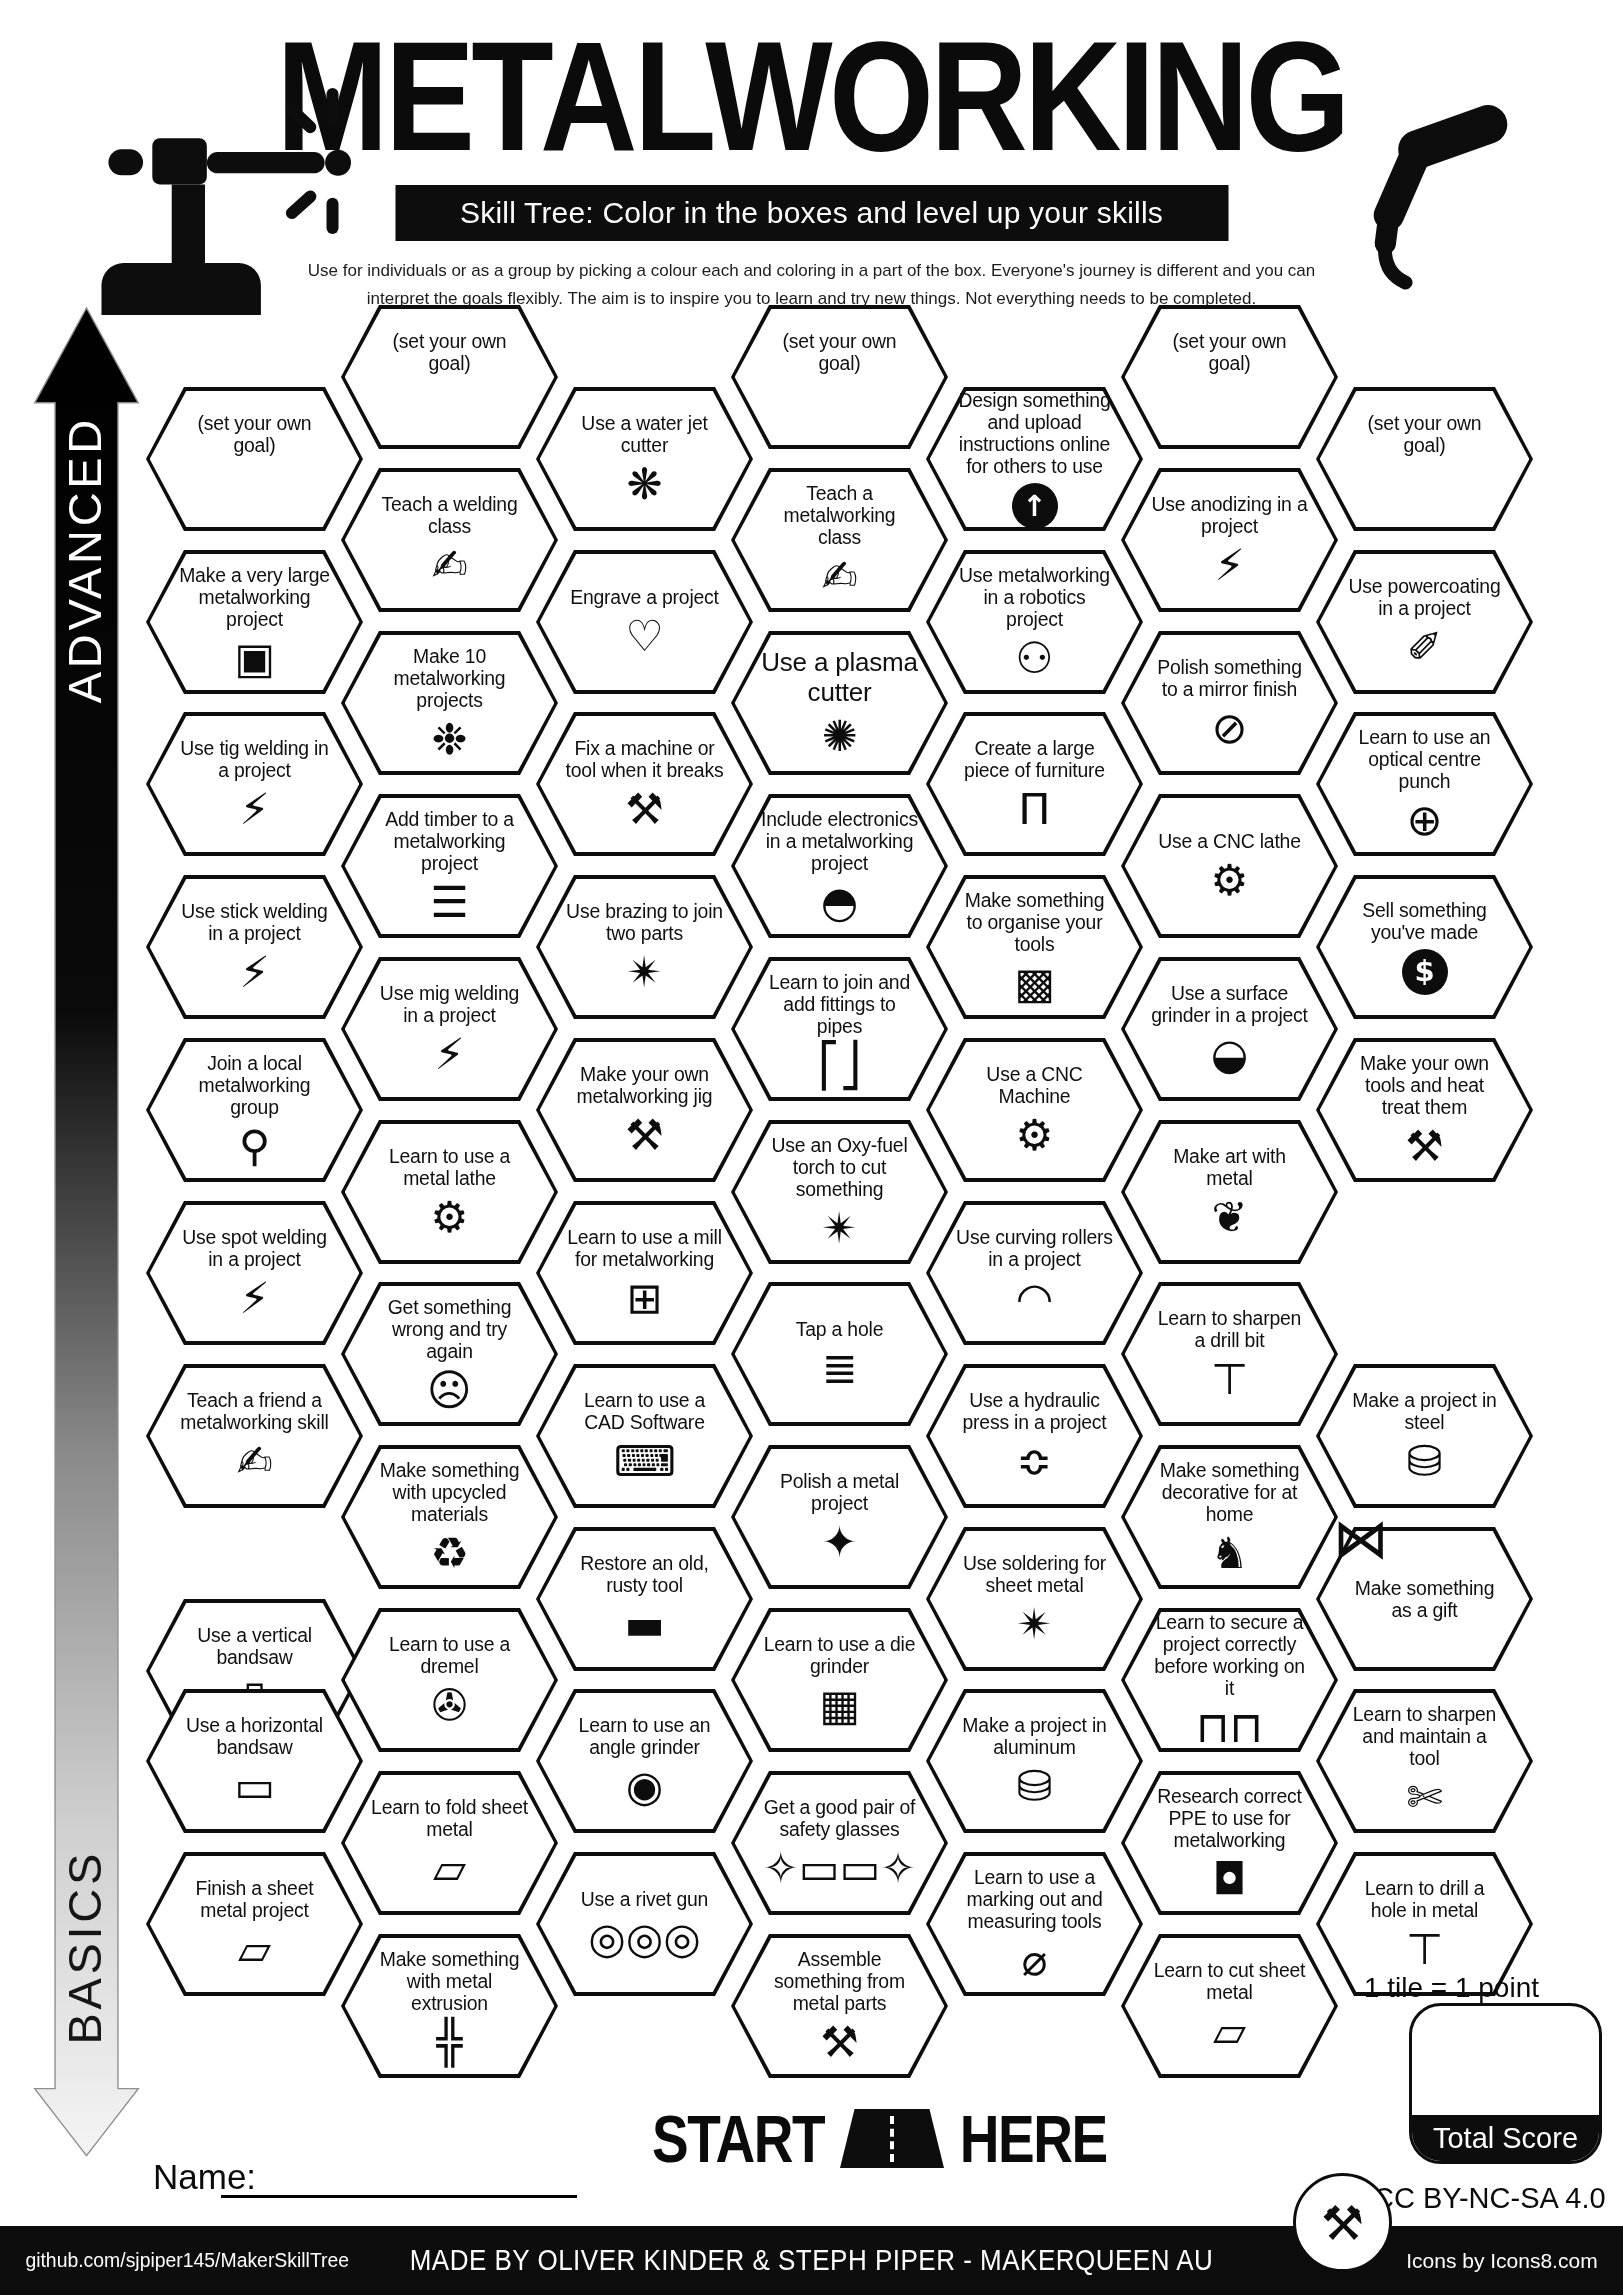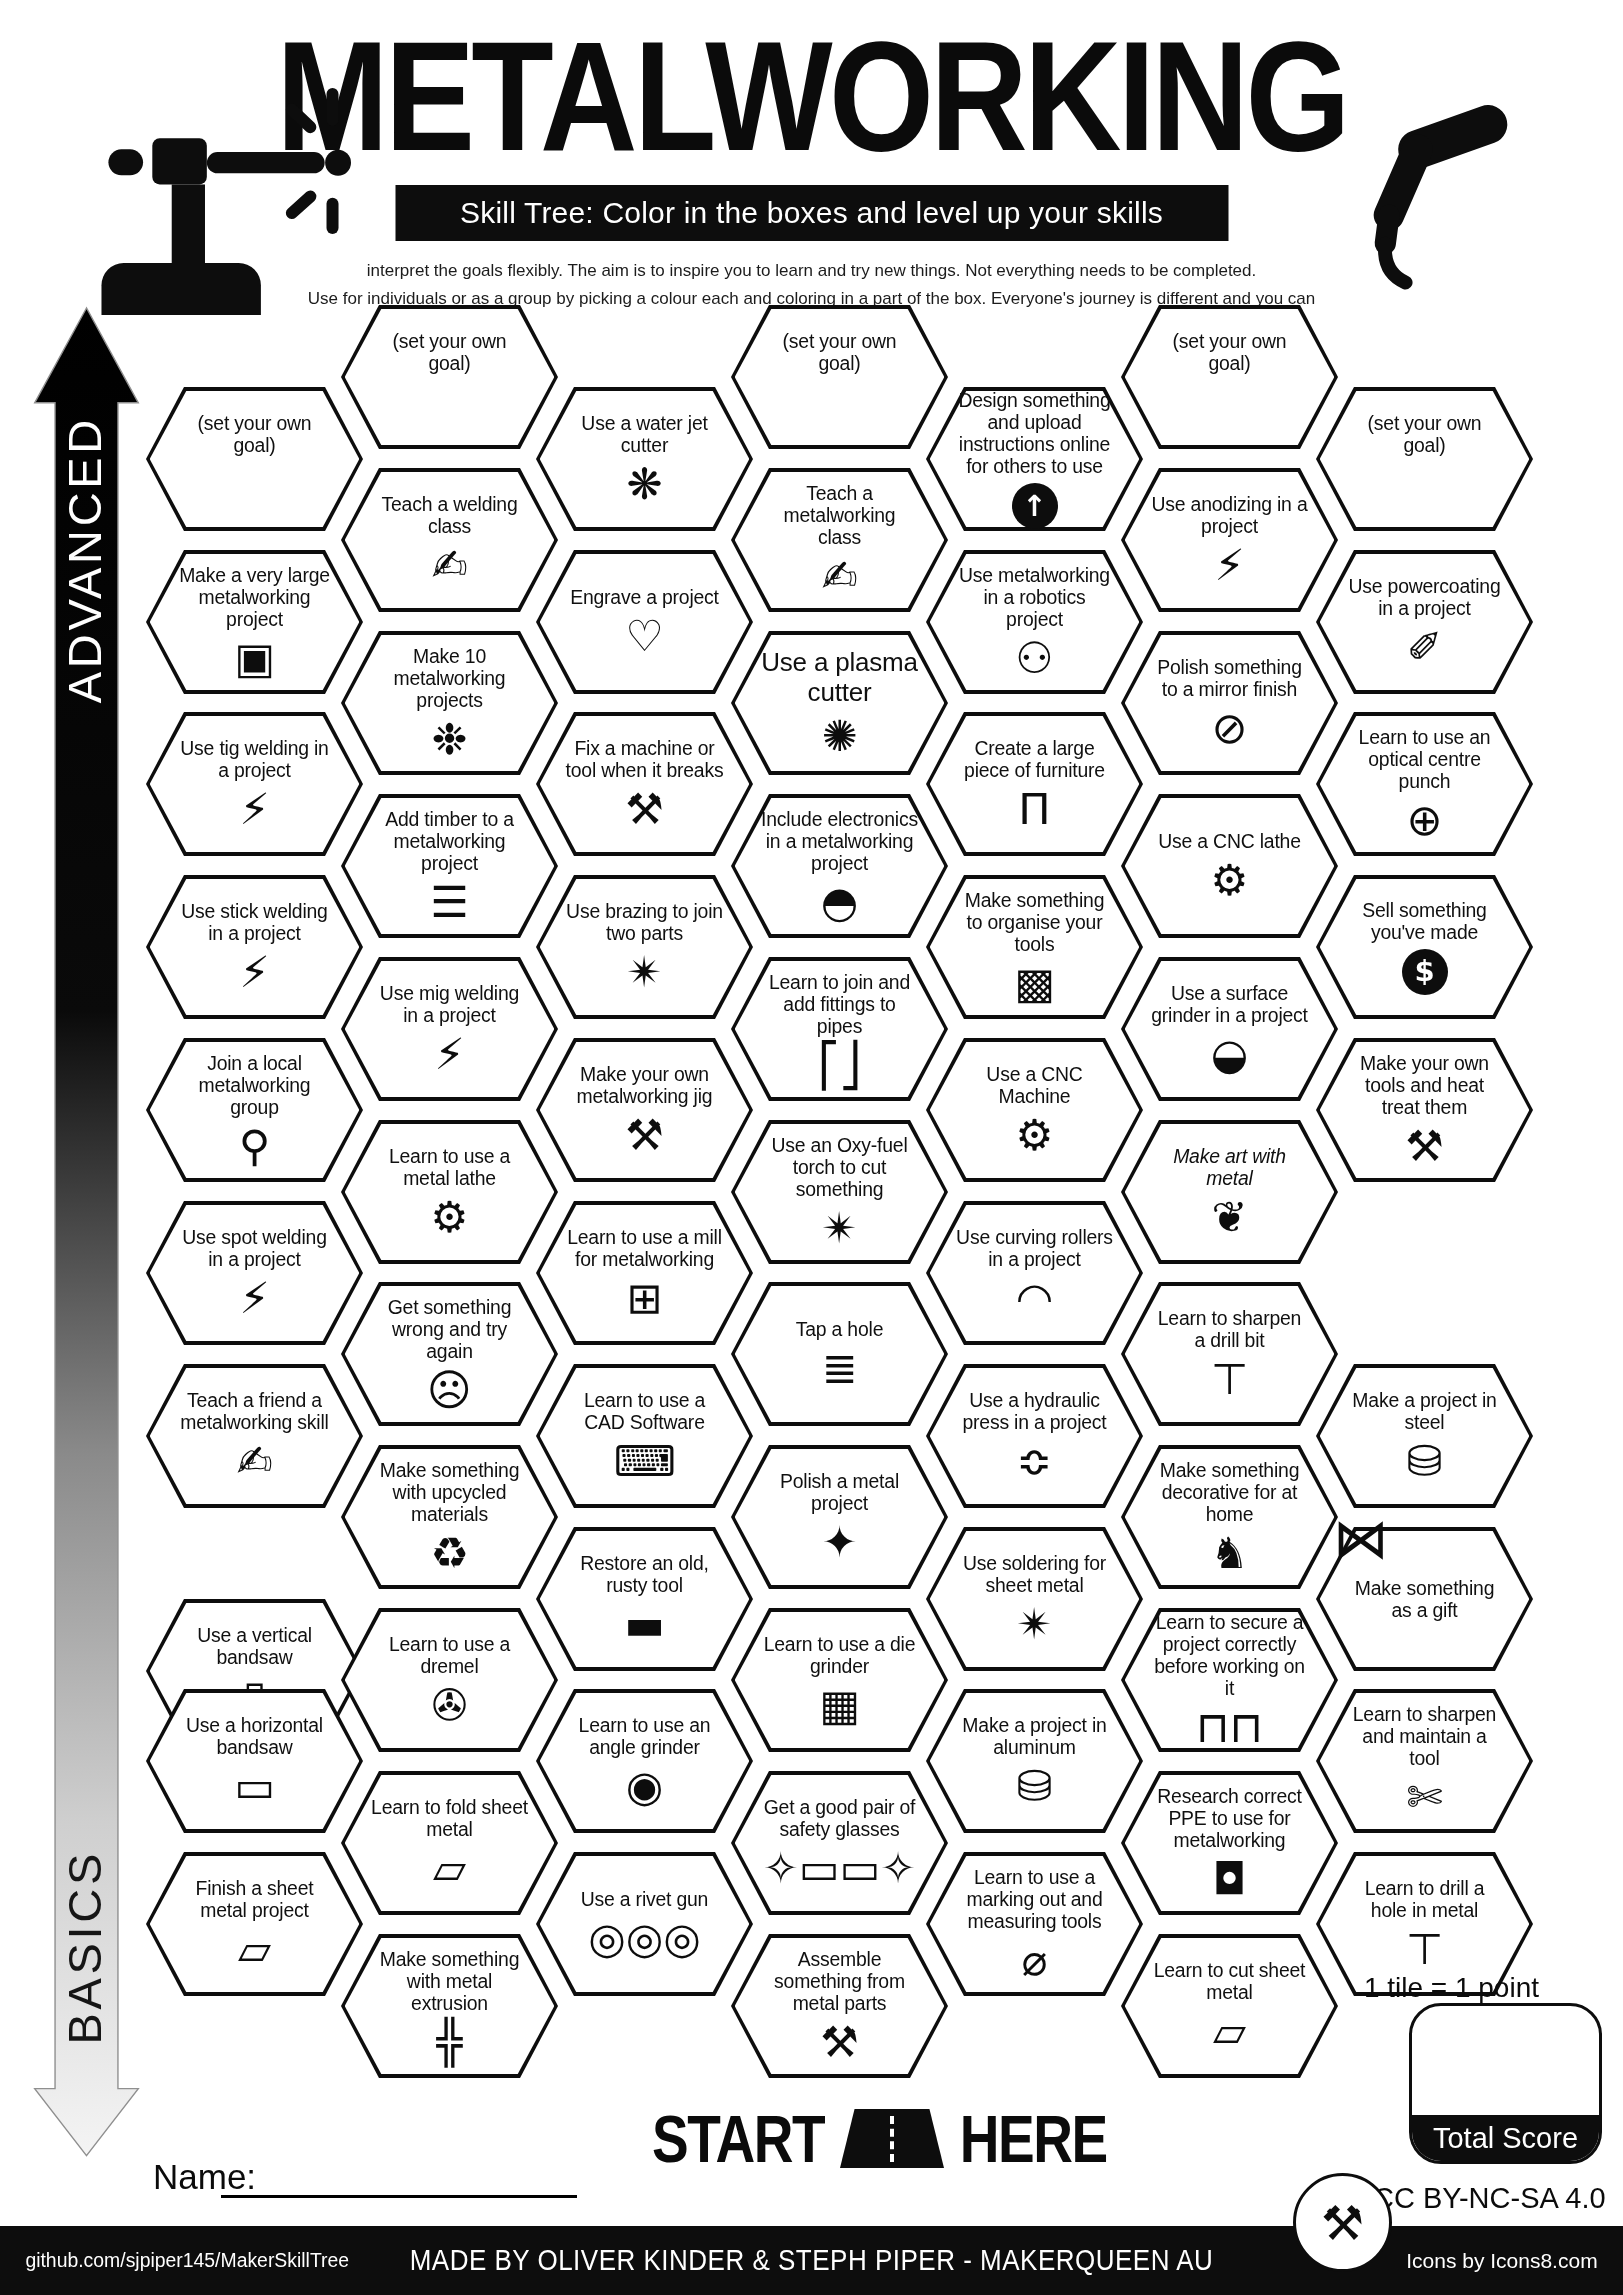"interpret the goals flexibly. The" div { order: before "Use for individuals or as" -> after "Use for individuals or as" }
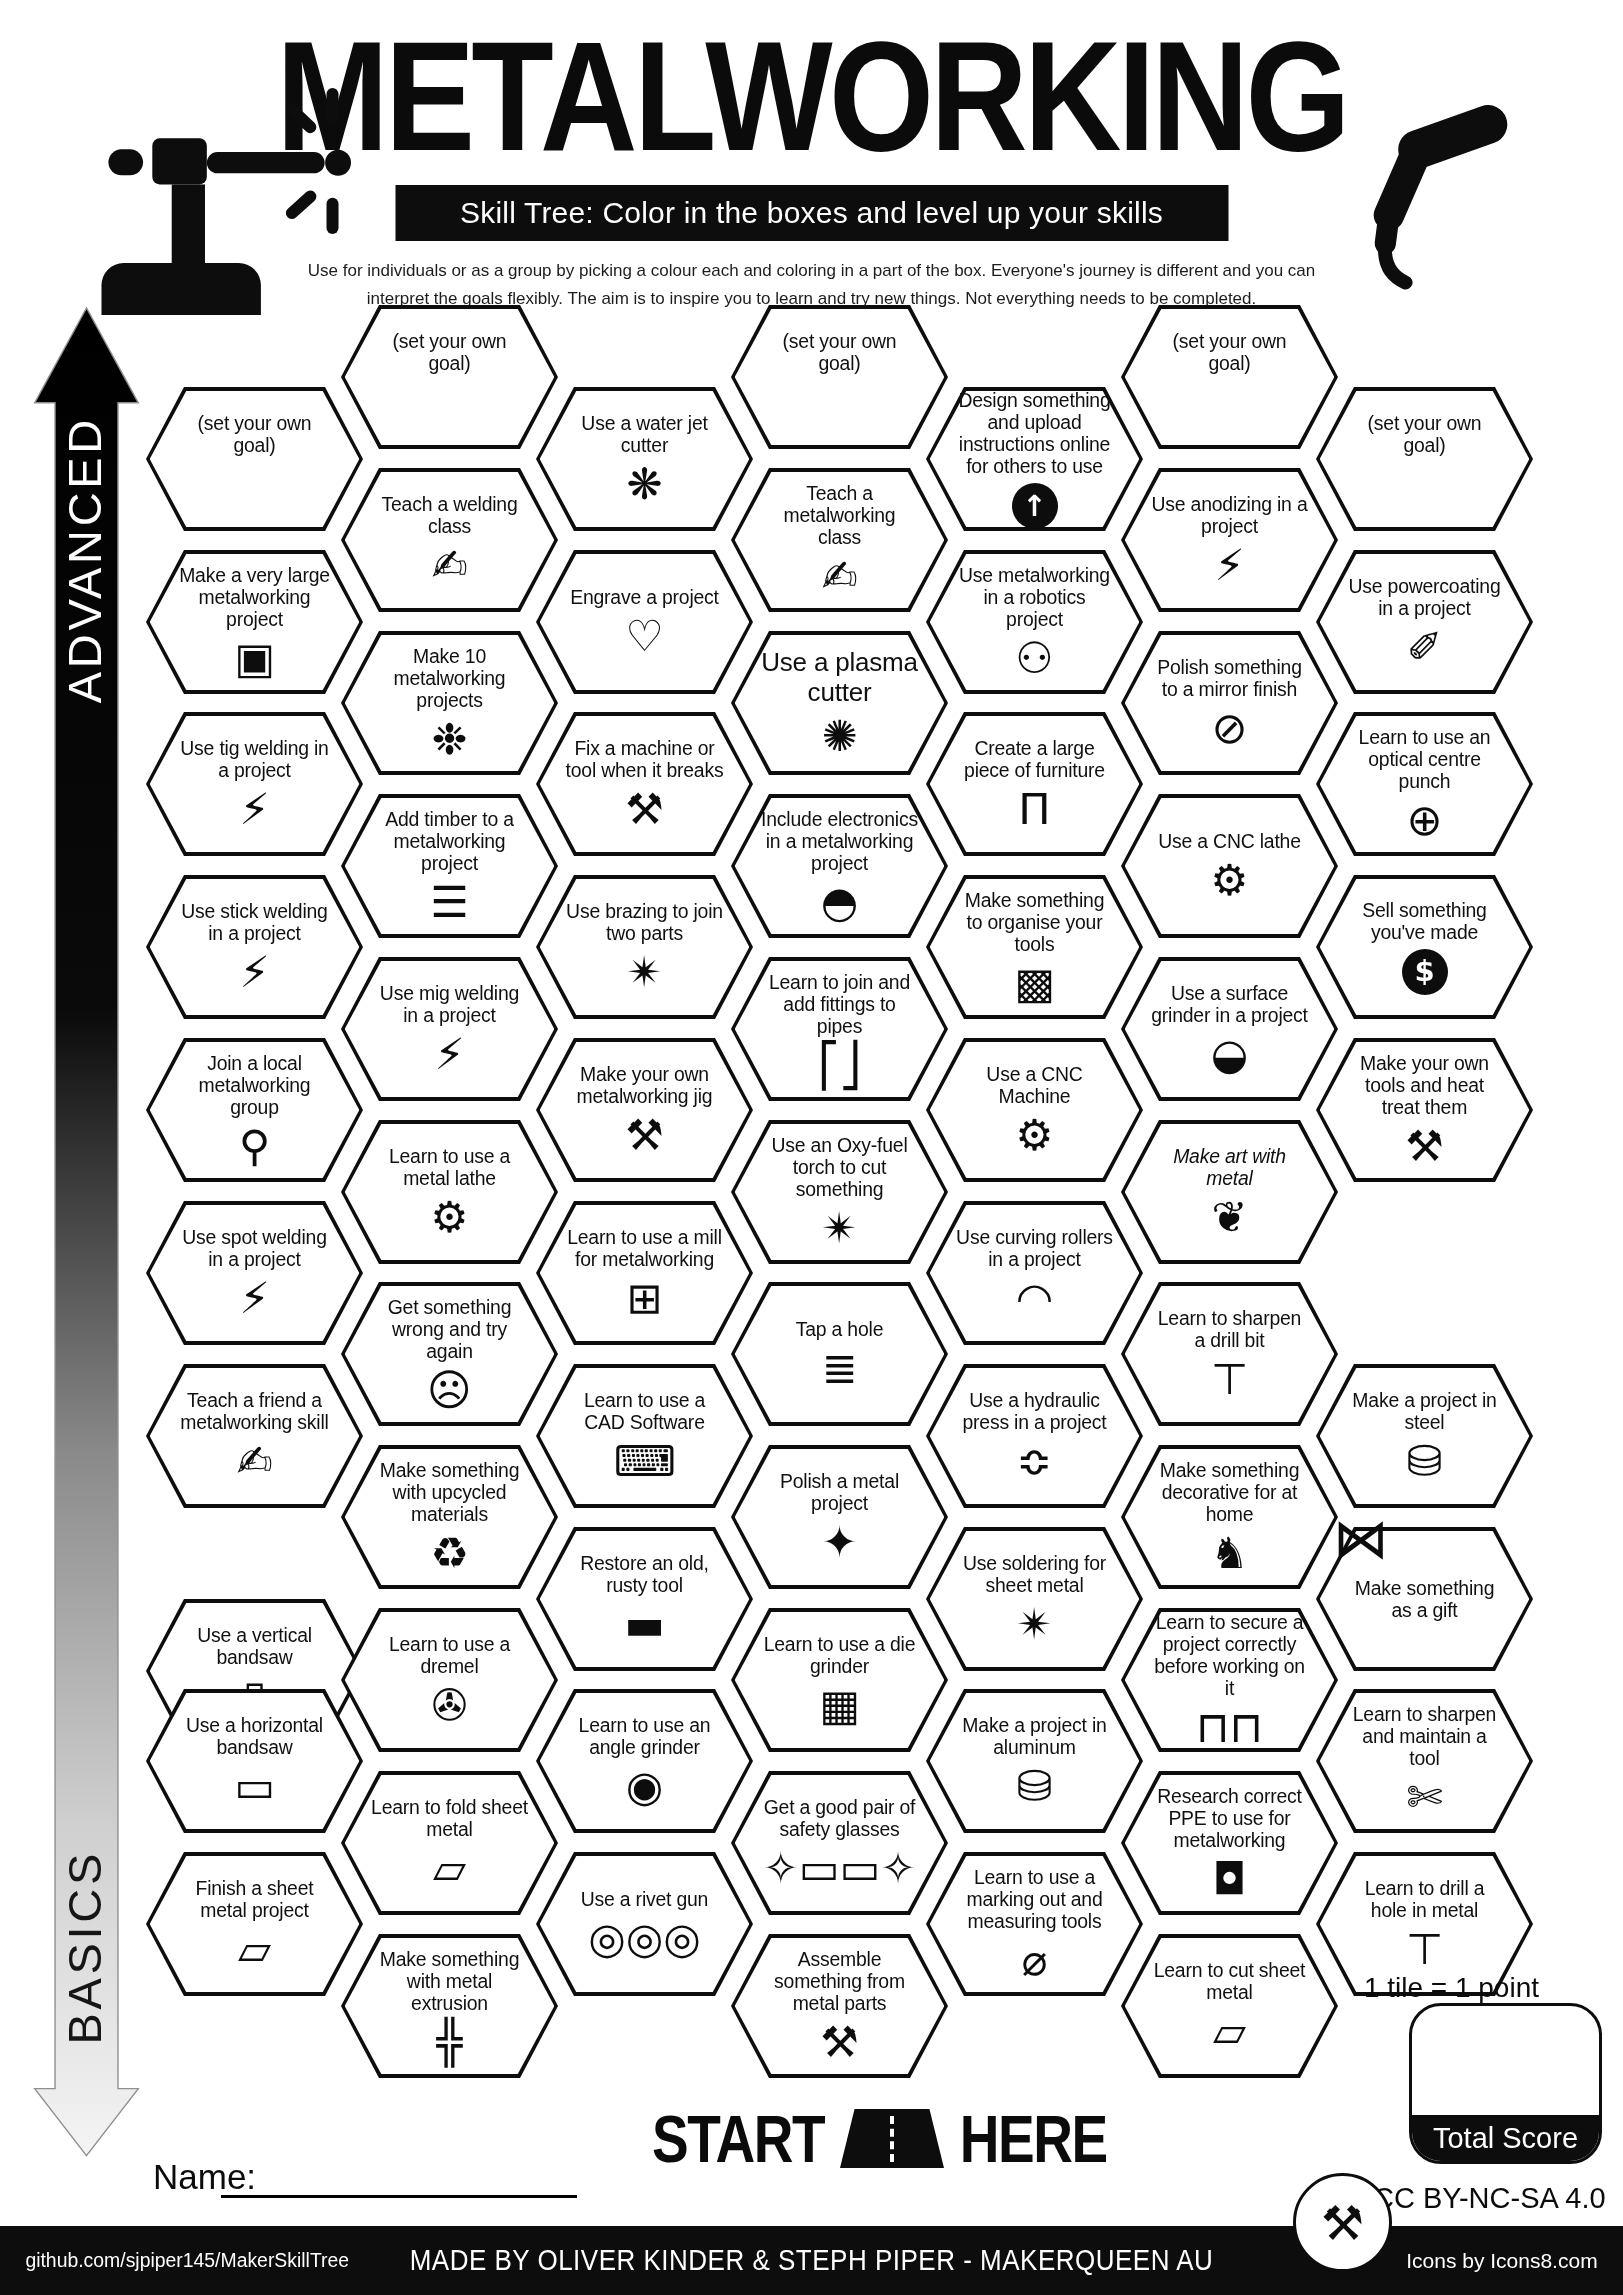"Make art with metal" div.hex { font-style: italic -> none }
